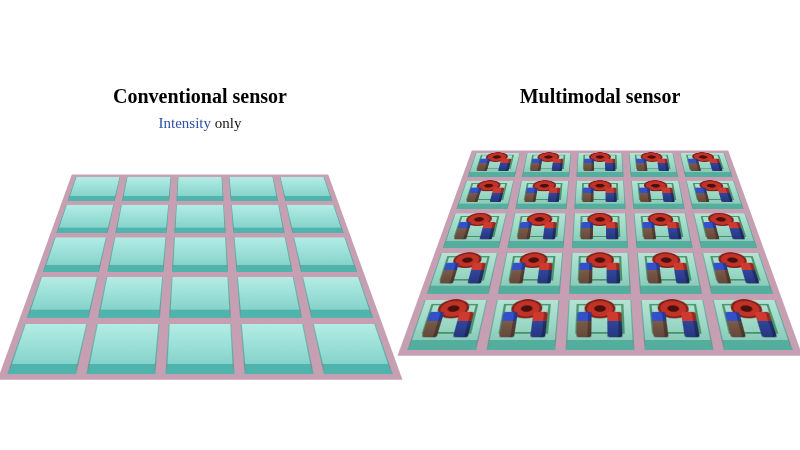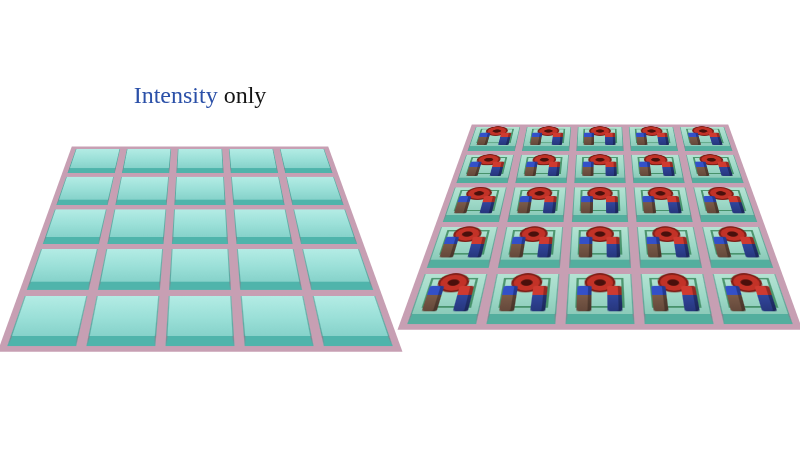"Conventional sensor" h2.title { html: none -> <h2>Conventional sensor</h2> }
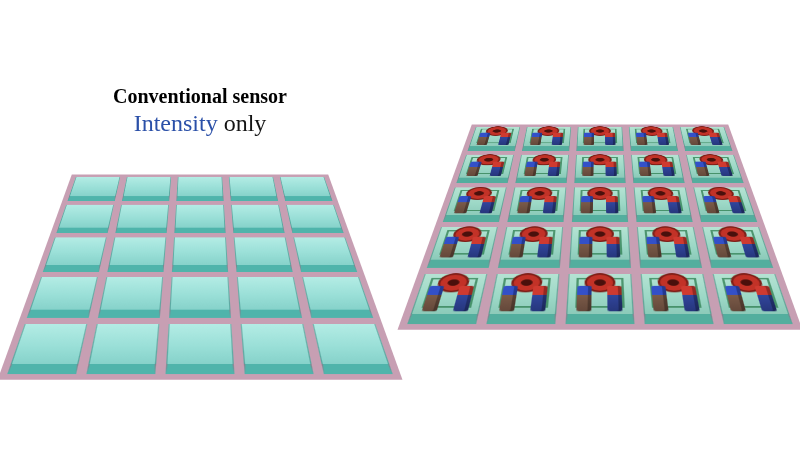"Multimodal sensor" h2.title { html: none -> <h2>Multimodal sensor</h2> }
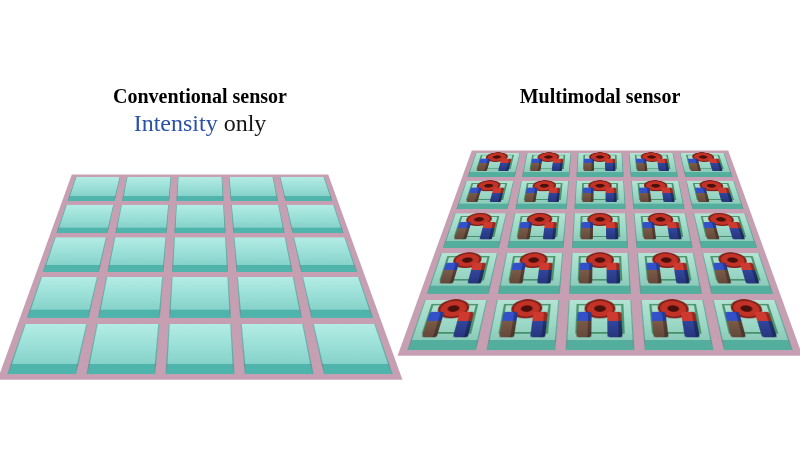"Intensity only" .subtitle { font-size: 24px -> 15px }
